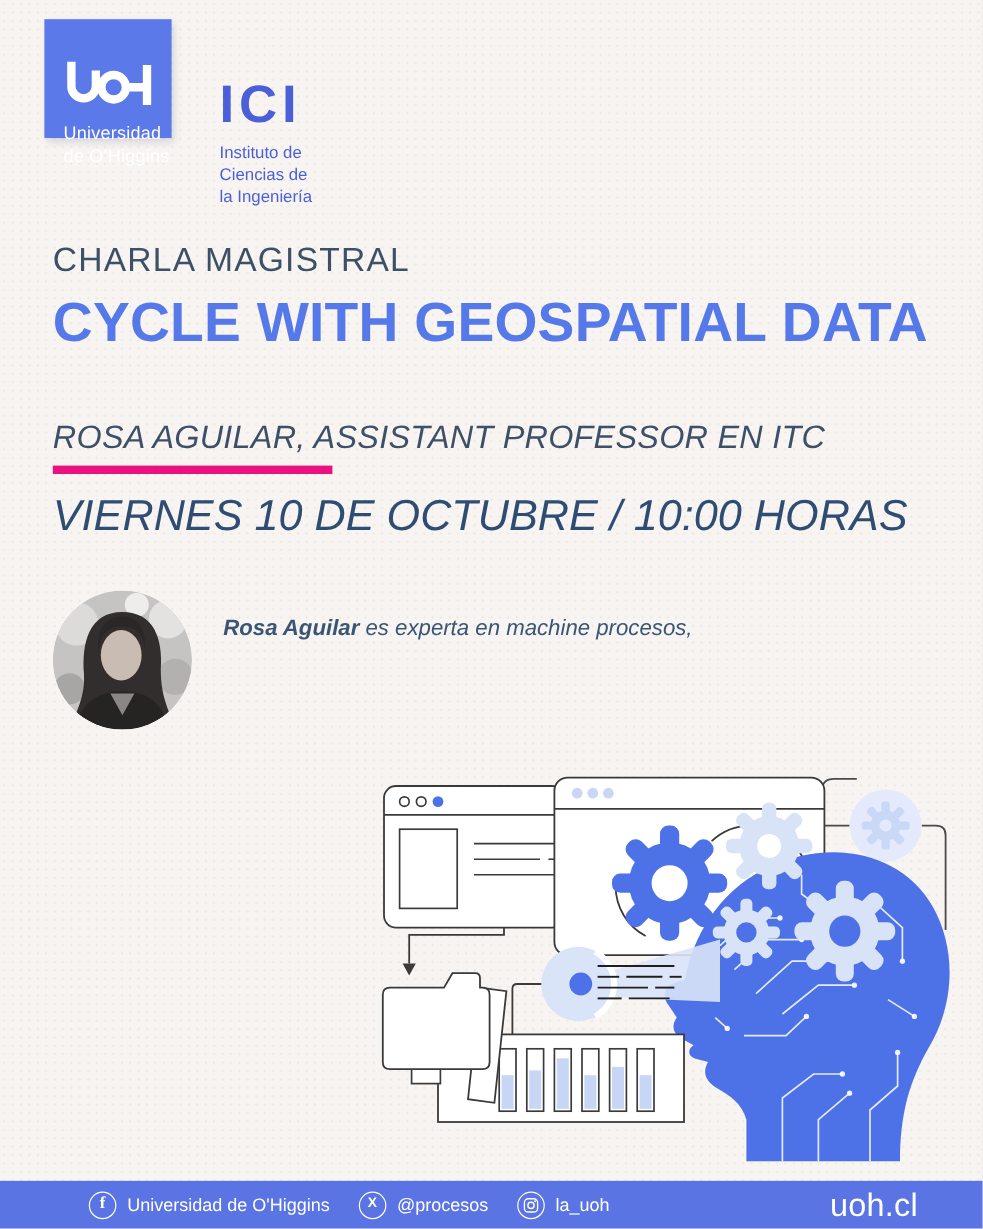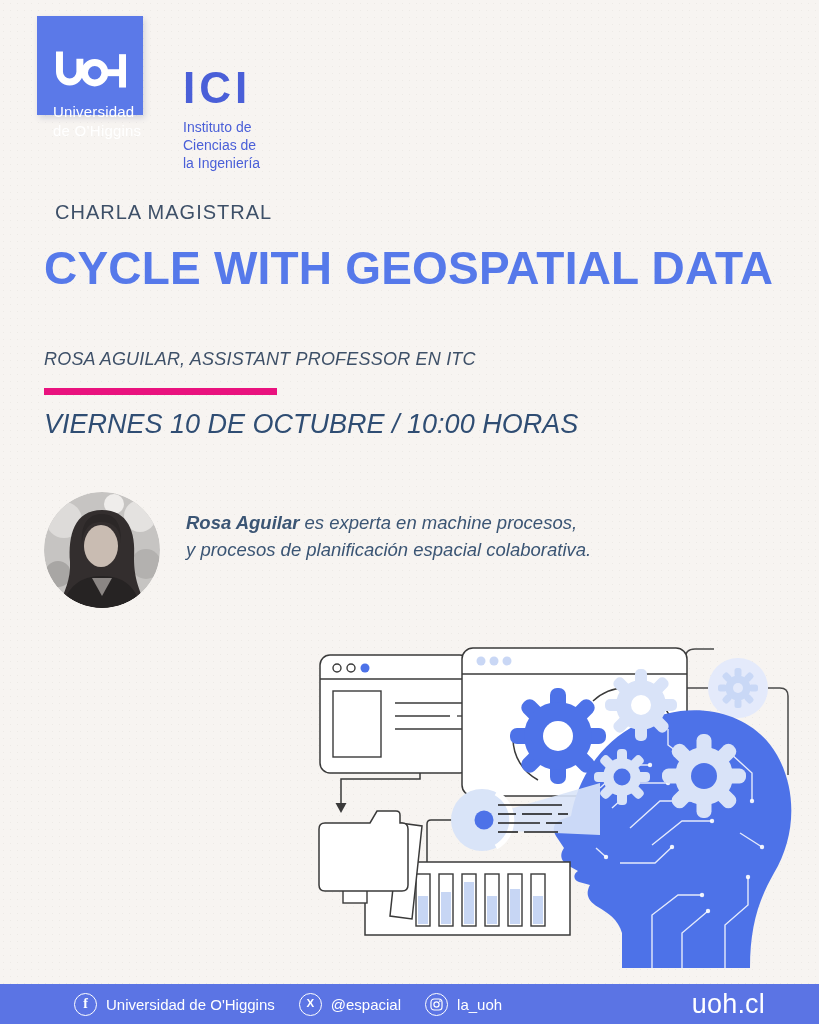"CHARLA MAGISTRAL" .kicker { font-size: 20px -> 28px; margin-left: 11px -> none }
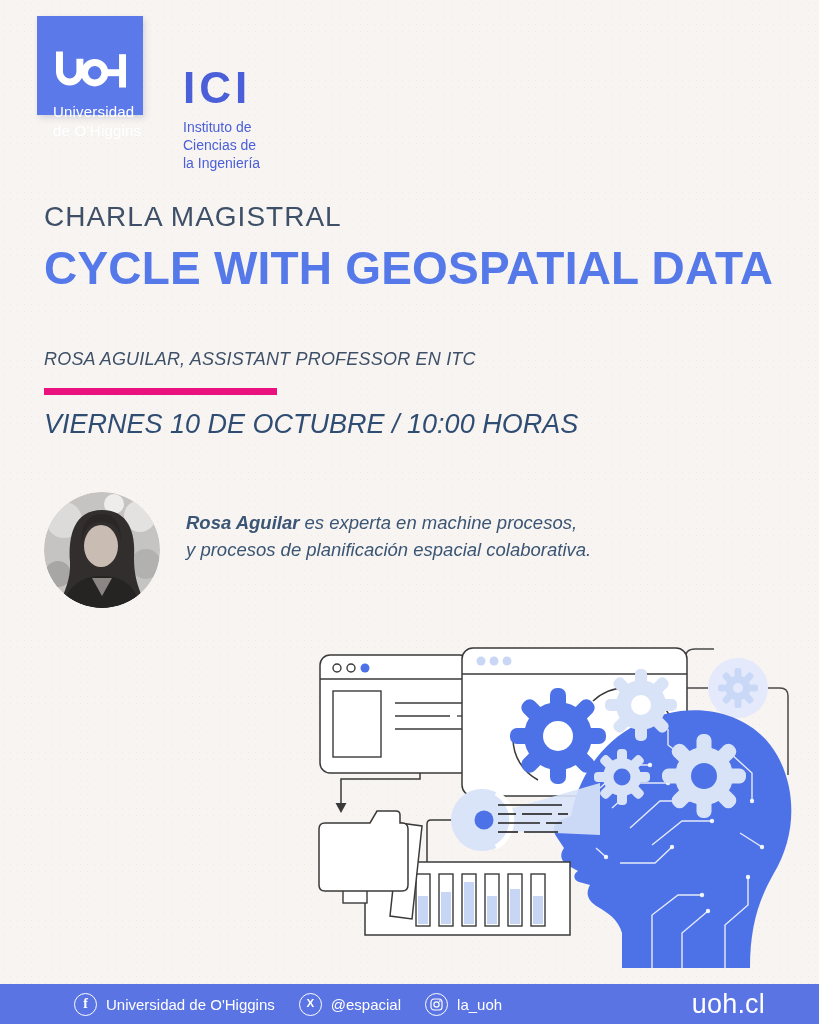"ROSA AGUILAR, ASSISTANT PROFESSOR EN" .speaker-line { font-size: 18px -> 27px }
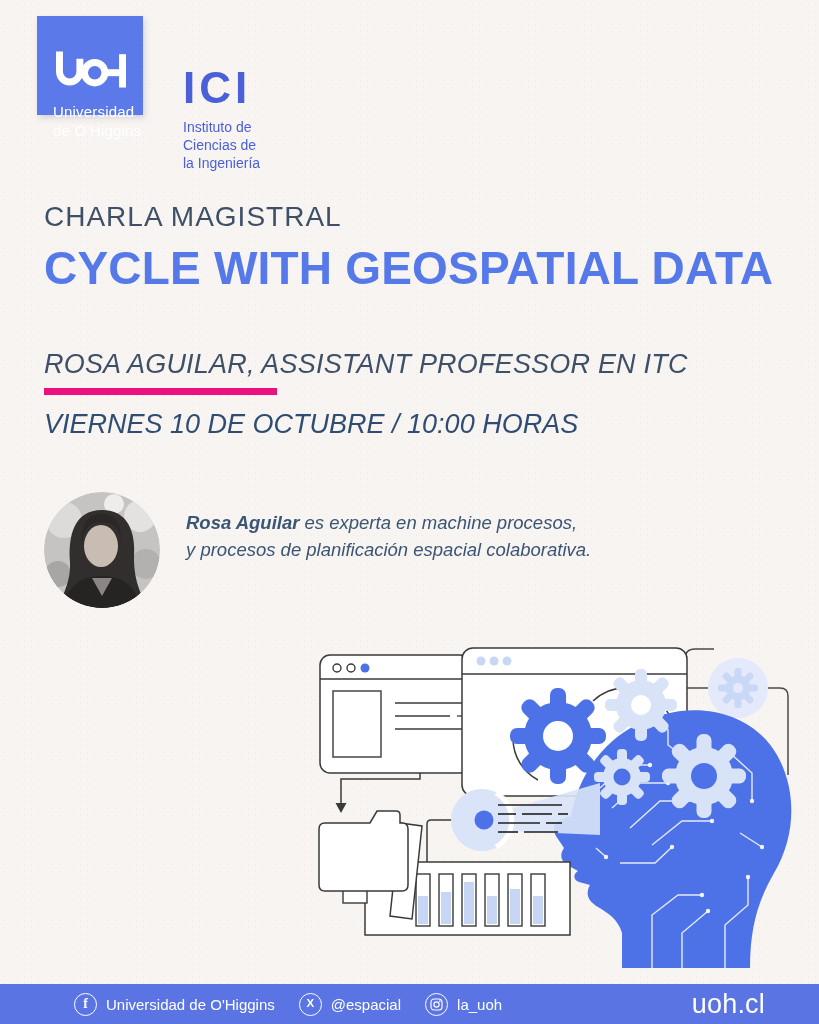"VIERNES 10 DE OCTUBRE /" .datetime { font-size: 27px -> 36px }
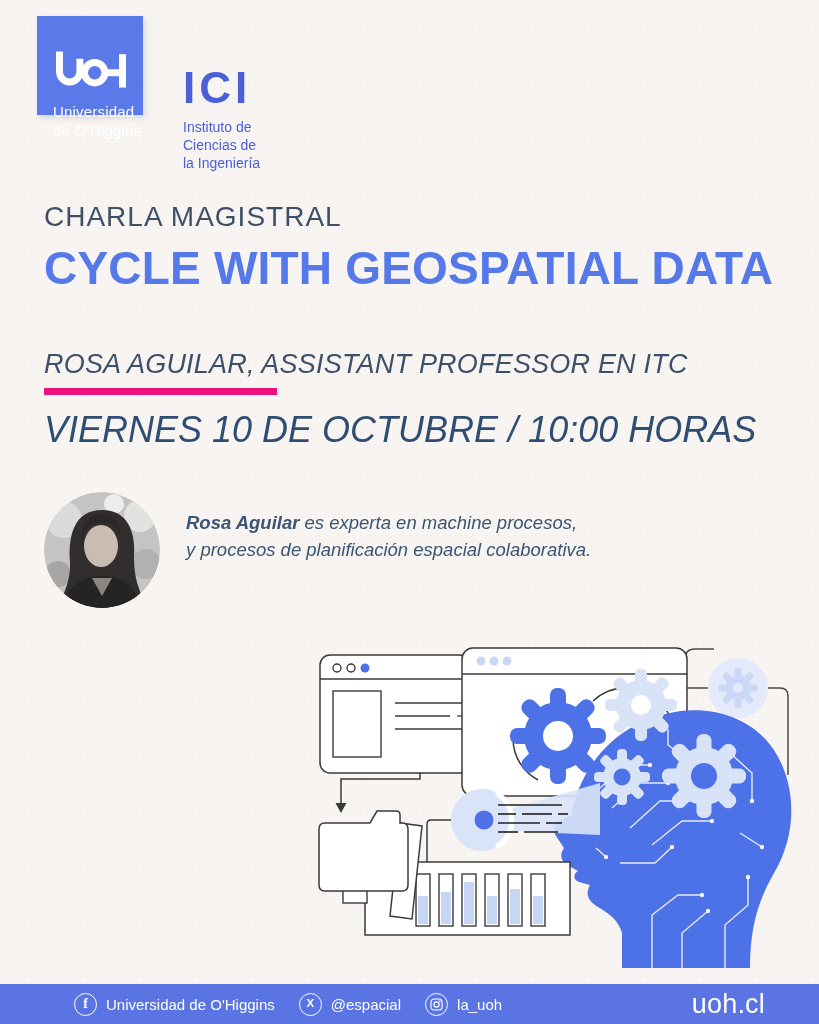"y procesos de planificación espacial" div { html: <div>y procesos de planificación espacial colaborativa.</div> -> none }
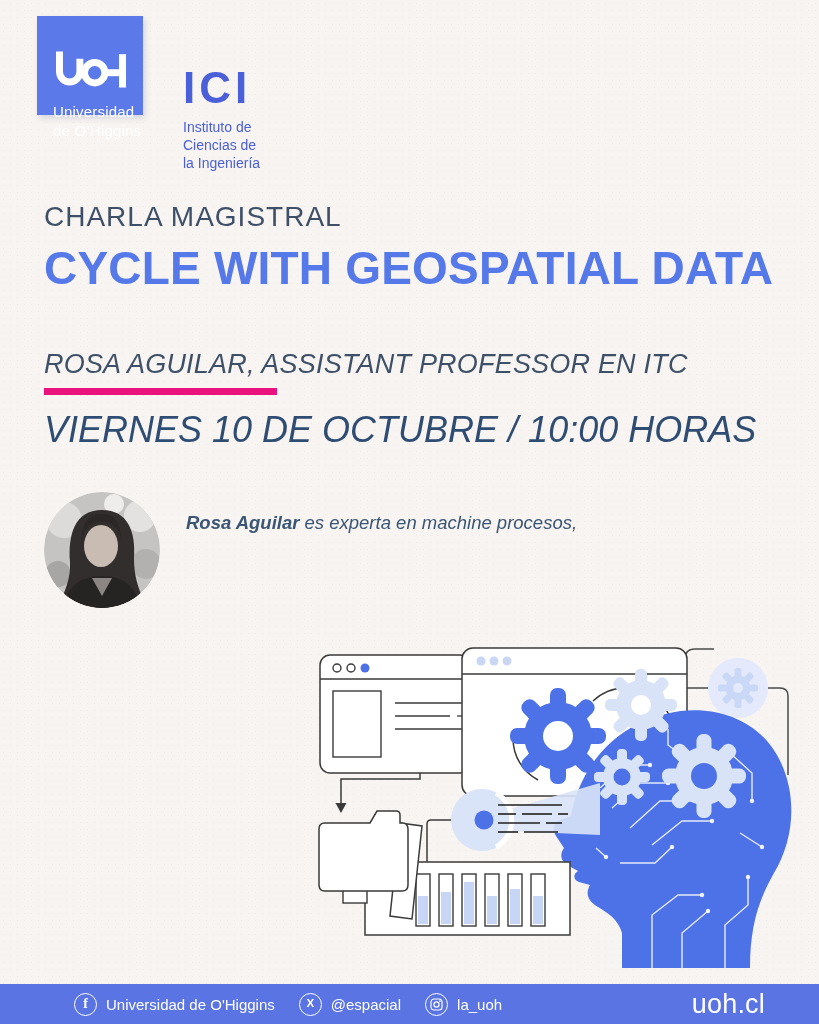"@espacial" span { text: @espacial -> @procesos }
